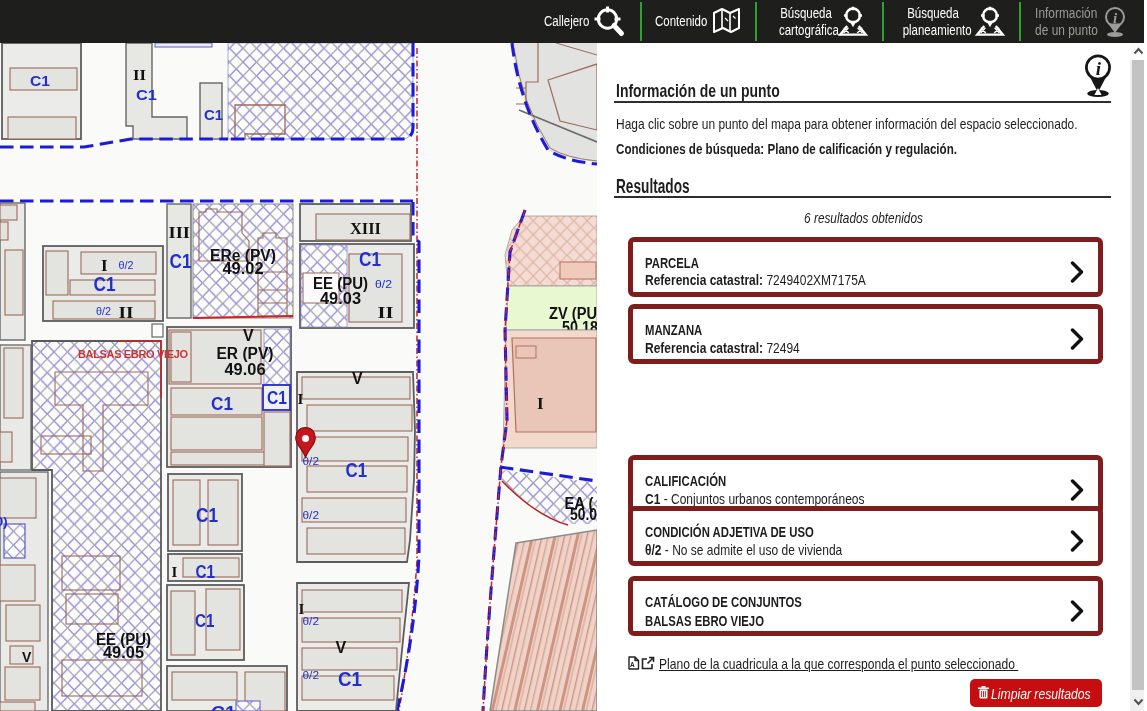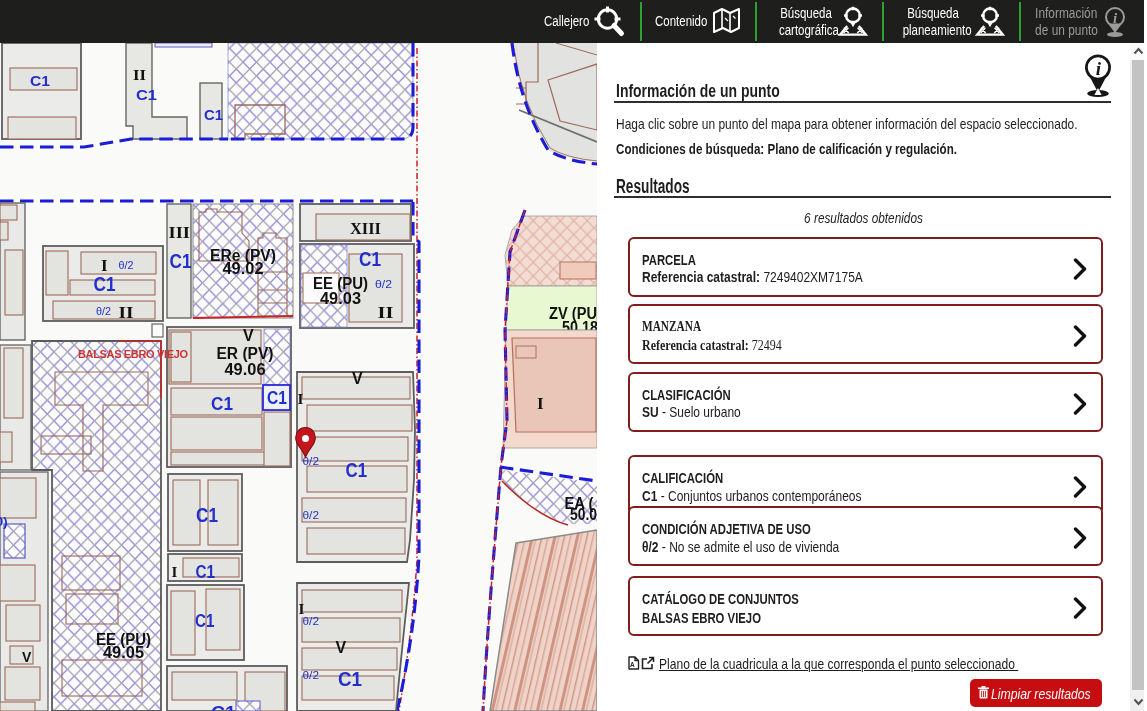"PARCELA" .card { border: 2px solid #7f1d1d -> 5px solid #7f1d1d }
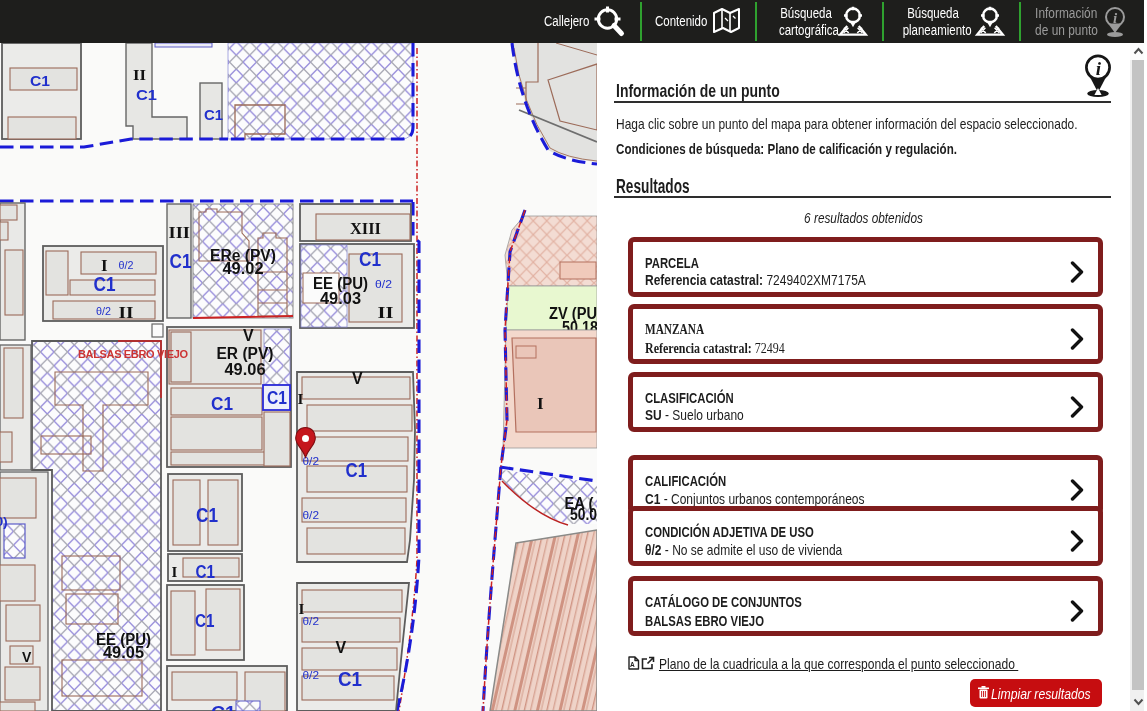"MANZANA" div.card { font-family: Liberation Serif, serif -> none }
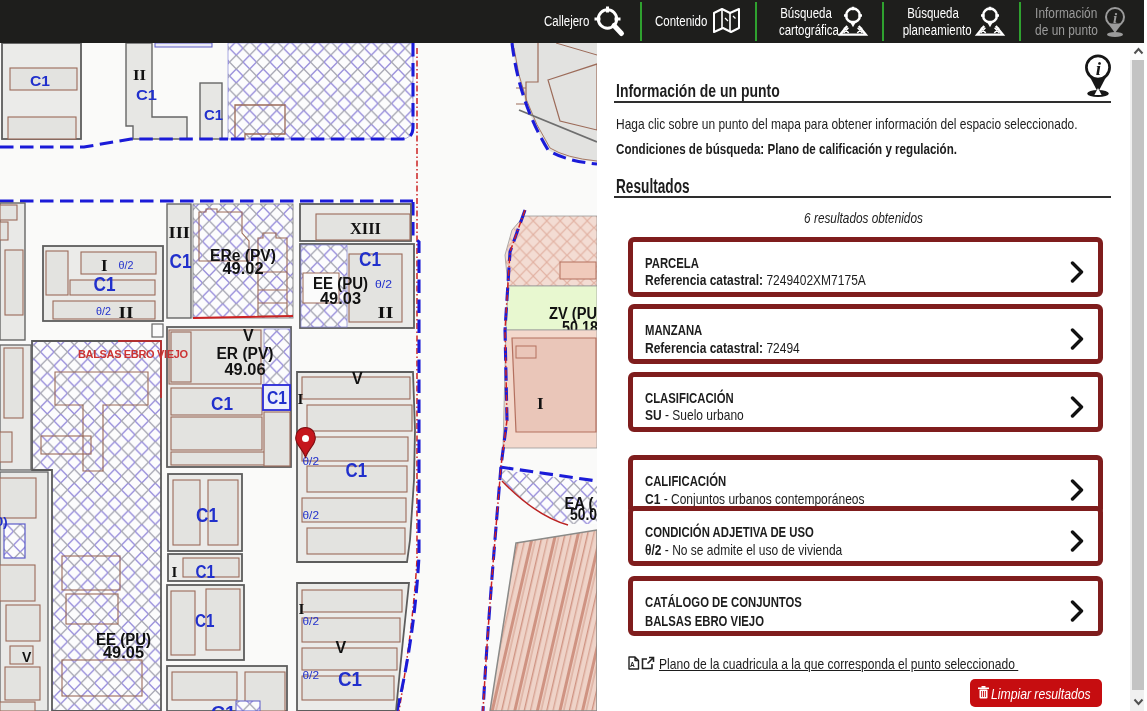"CLASIFICACIÓN" div.card { html: <div> <div>CLASIFICACIÓN</div> <div><b>SU</b> - Suelo urbano</div> <svg> <path></path> </svg> </div> -> none }
